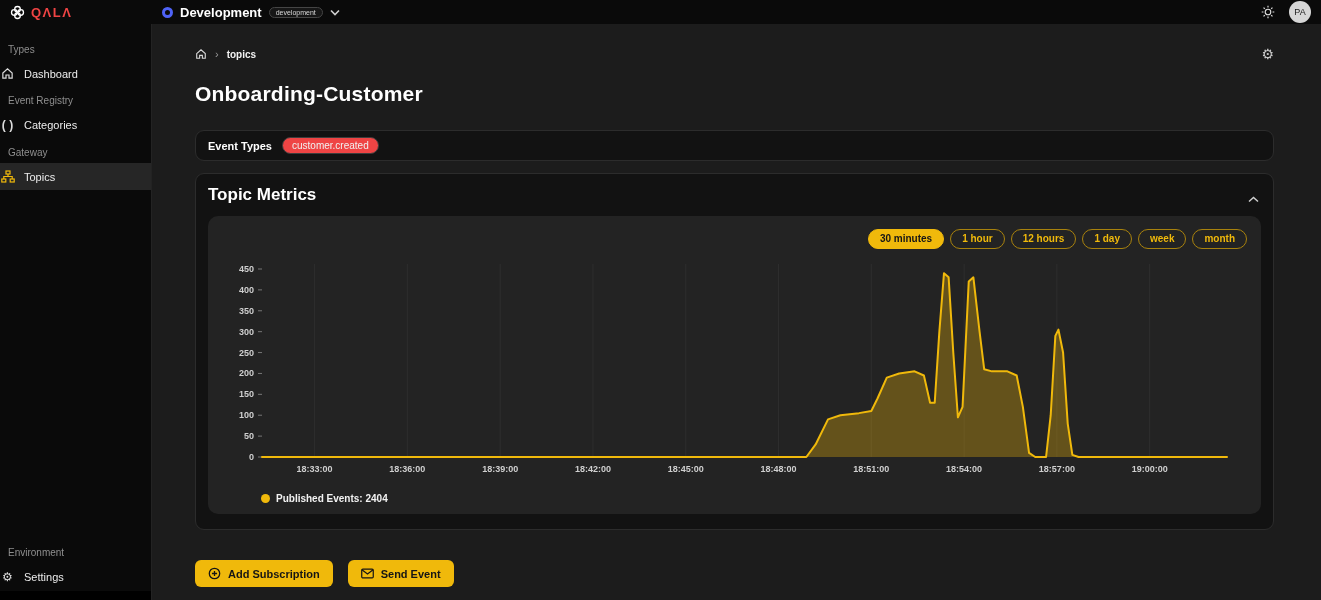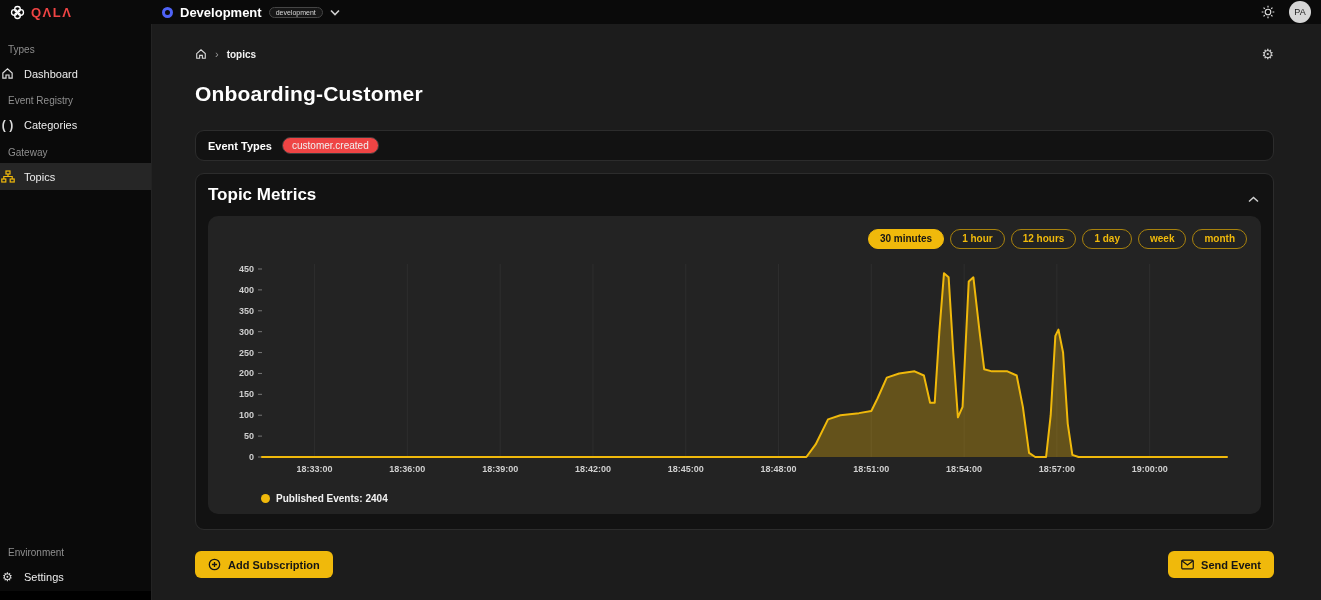"Add Subscription" .actions-row { justify-content: space-between -> flex-start; margin-top: 21px -> 30px }
